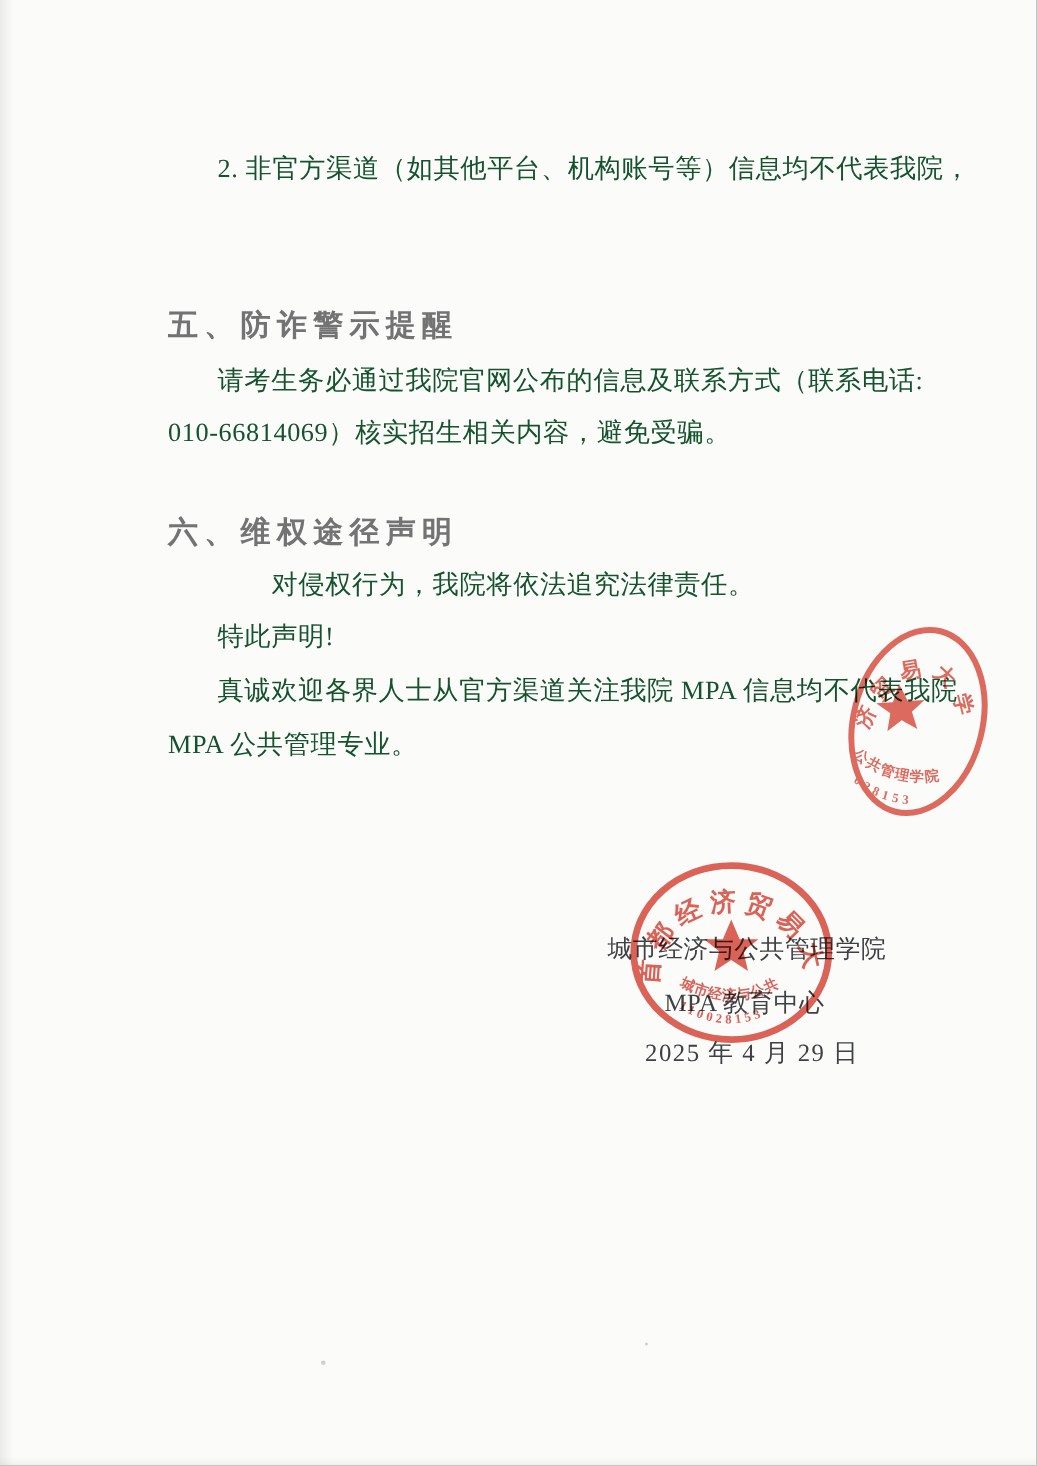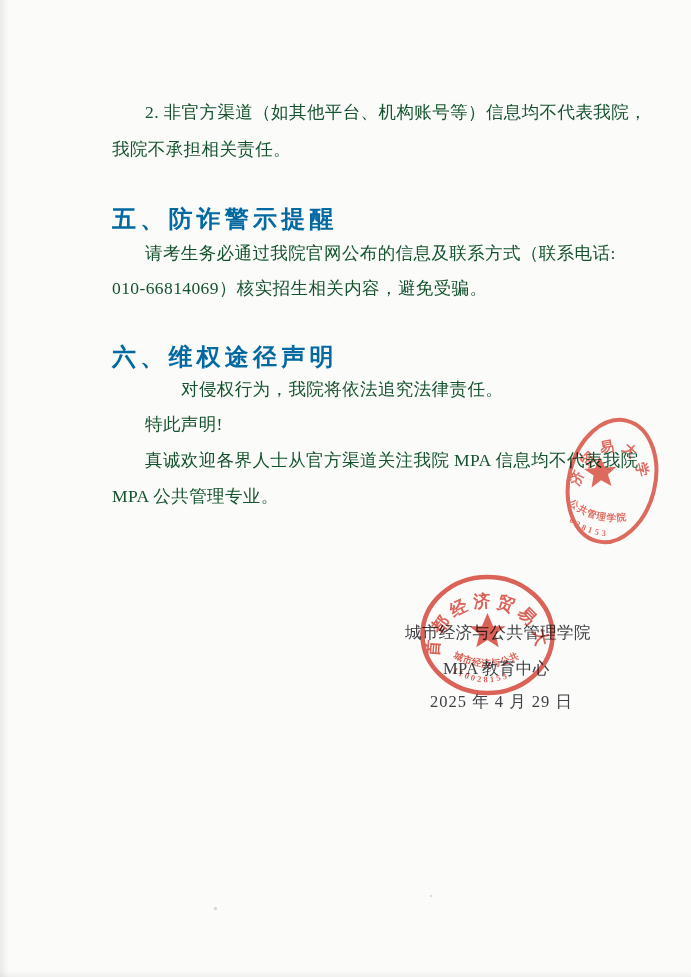"我院不承担相关责任。" div.tline { html: <div>我院不承担相关责任。</div> -> none }
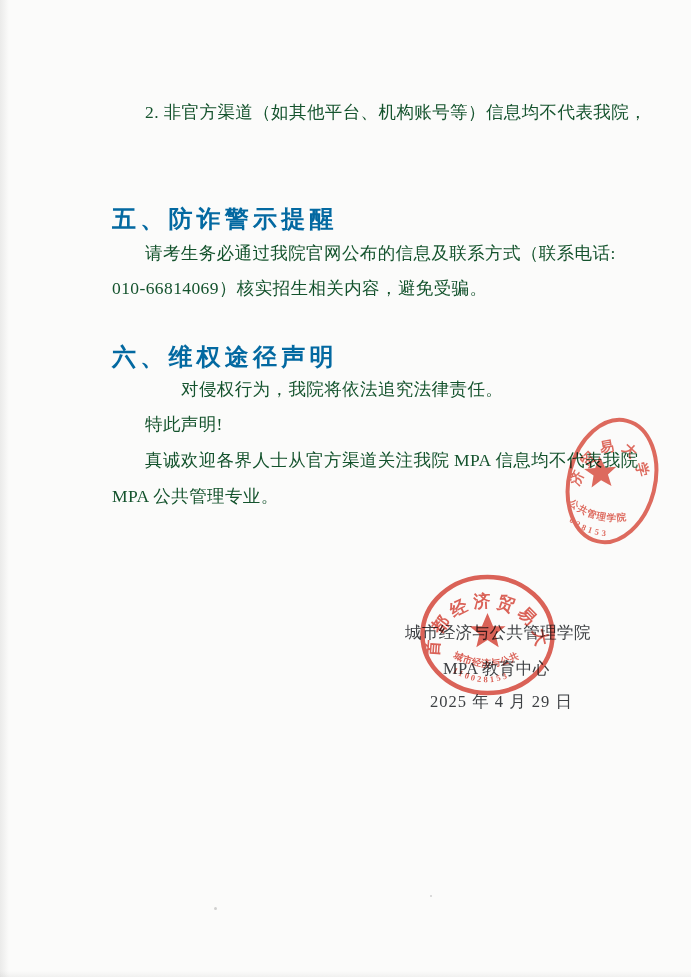"五、防诈警示提醒" .theading { color: #0369a1 -> #737373; font-size: 24px -> 20px }
